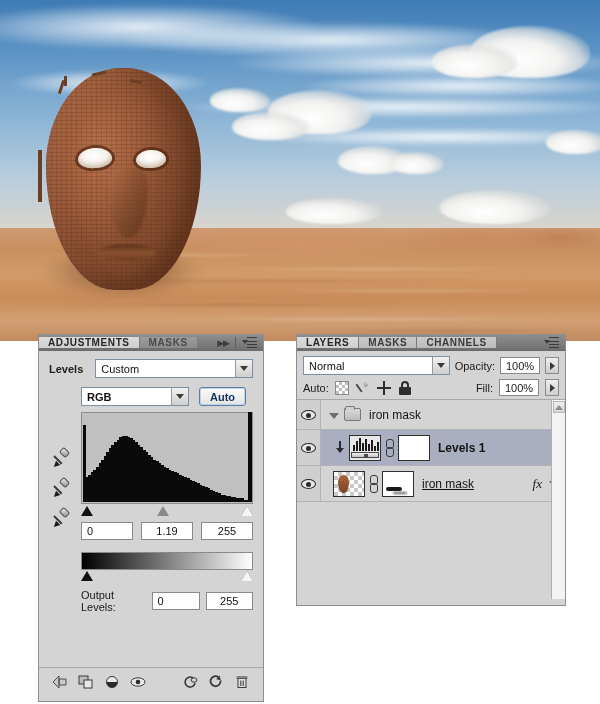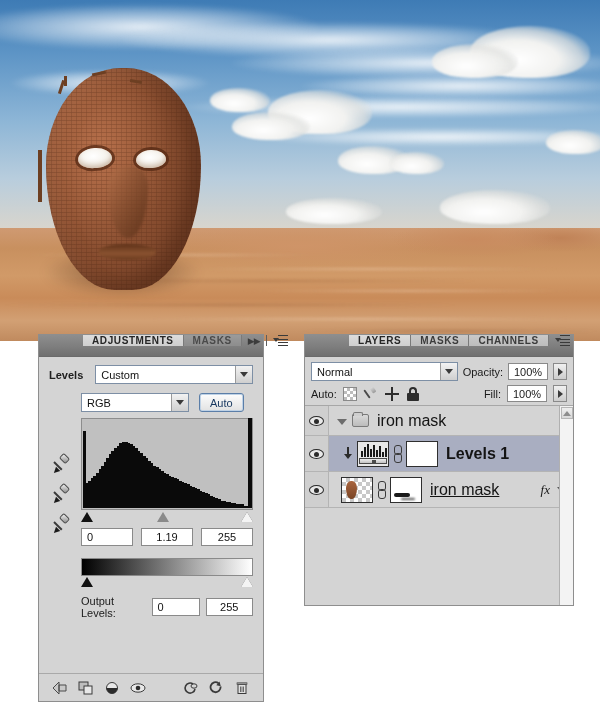"ADJUSTMENTS" .panel-tabbar { align-items: flex-start -> center; height: 22px -> 16px; padding-left: 44px -> none }
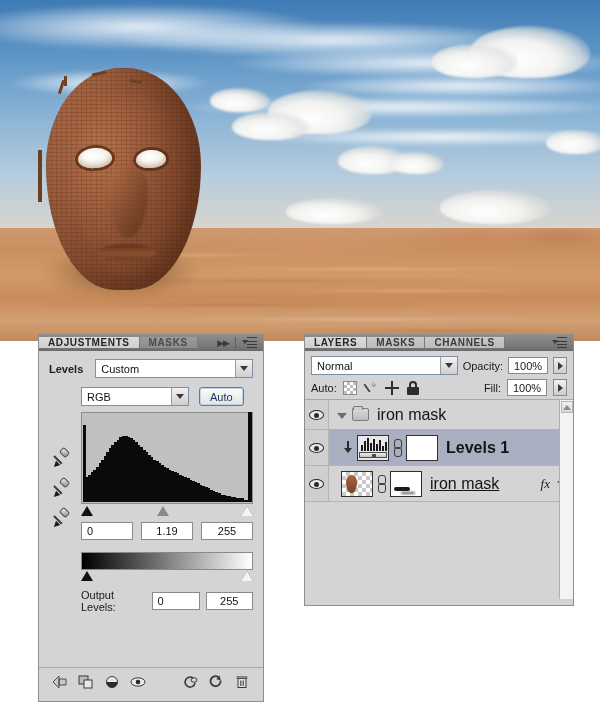"LAYERS" #layers-panel { left: 304px -> 296px }
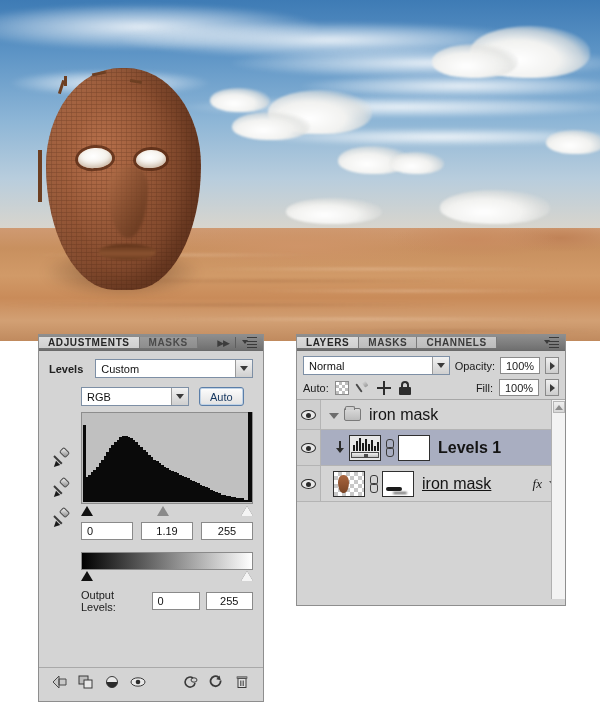"RGB" .row-chan { font-weight: none -> bold }
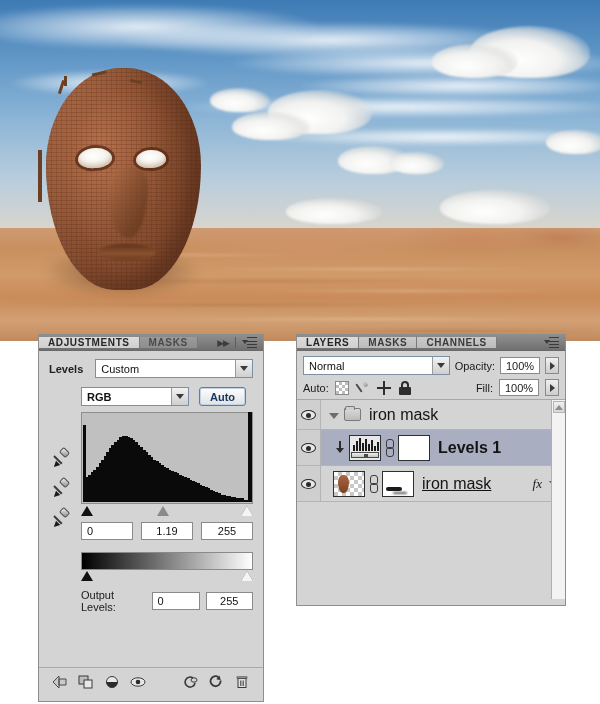"iron mask" .lname { font-size: 16px -> 12px }
